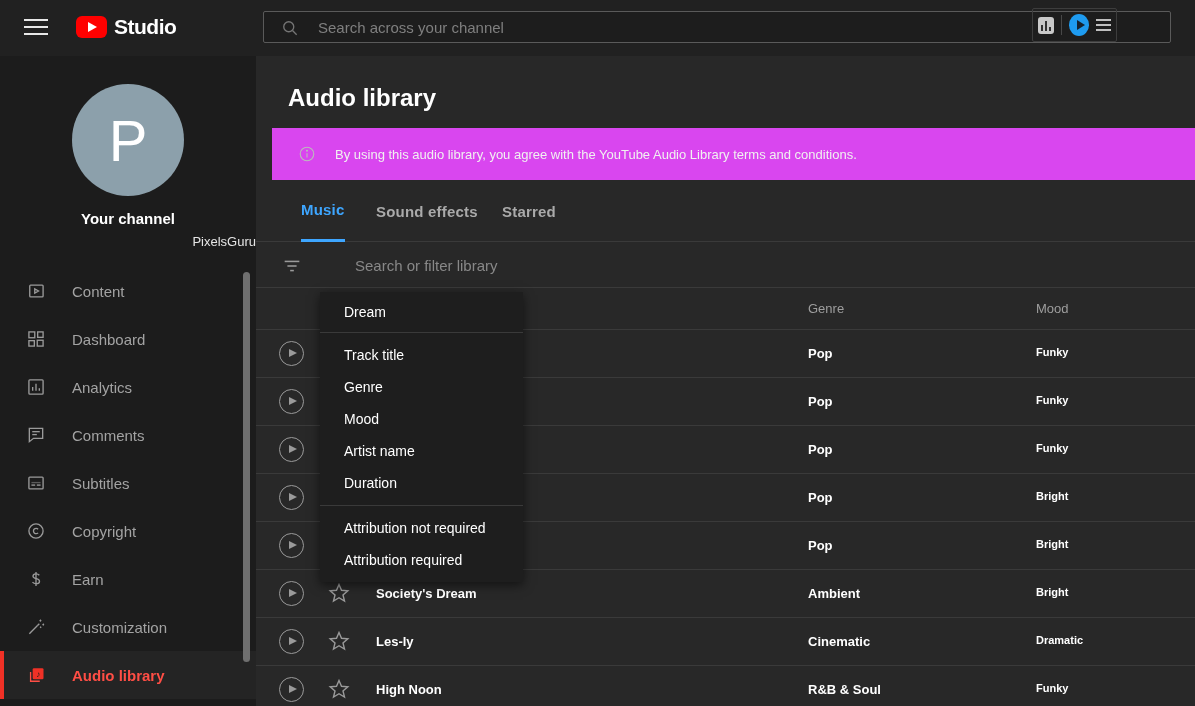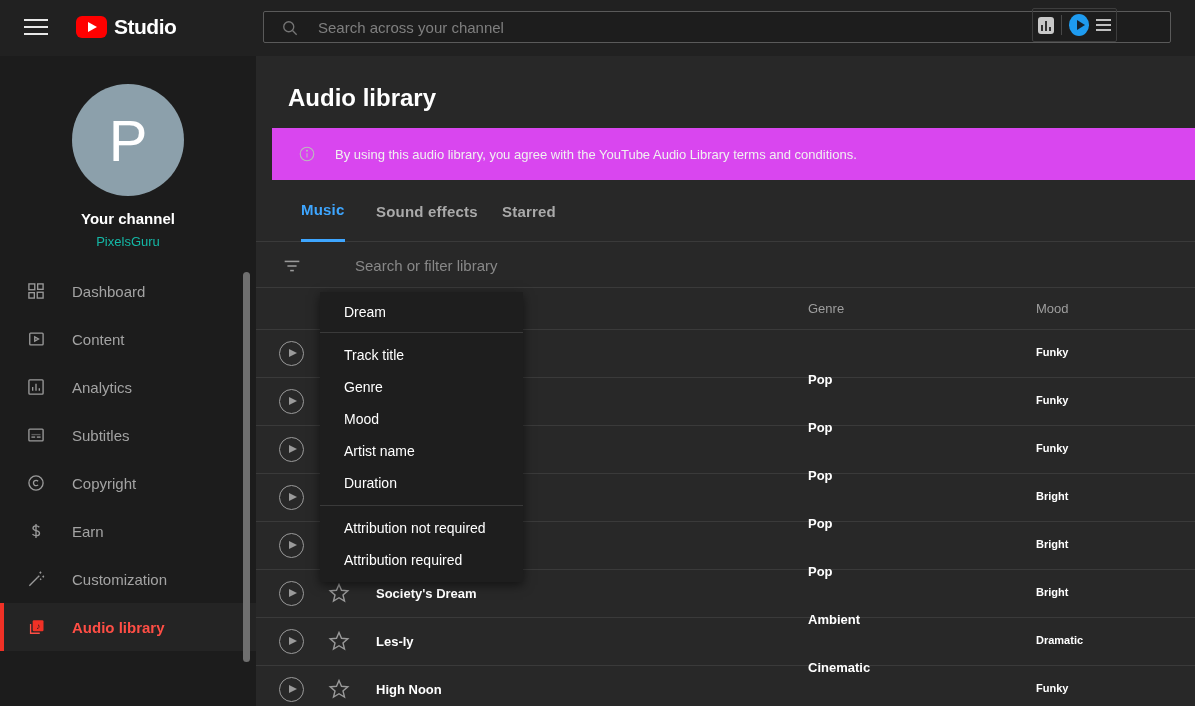"PixelsGuru" #ch-name { color: #14b8a6 -> #e5e5e5; text-align: center -> right }
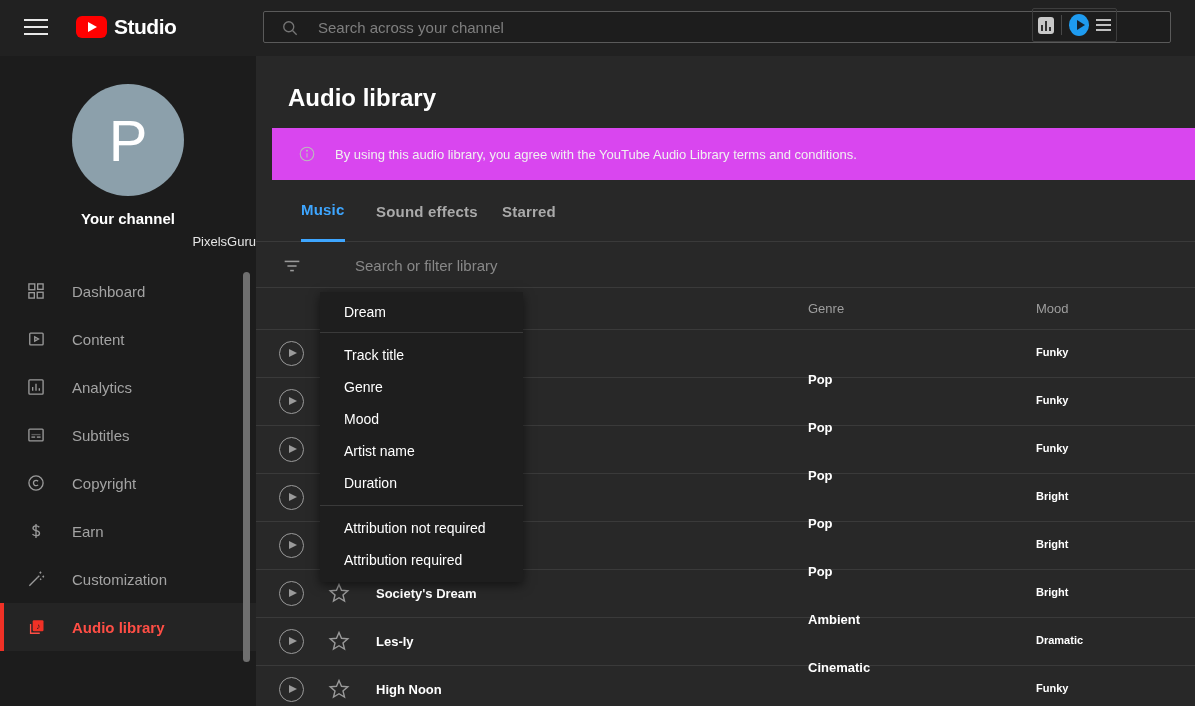"Dashboard" div.nav-item { order: before "Content" -> after "Content" }
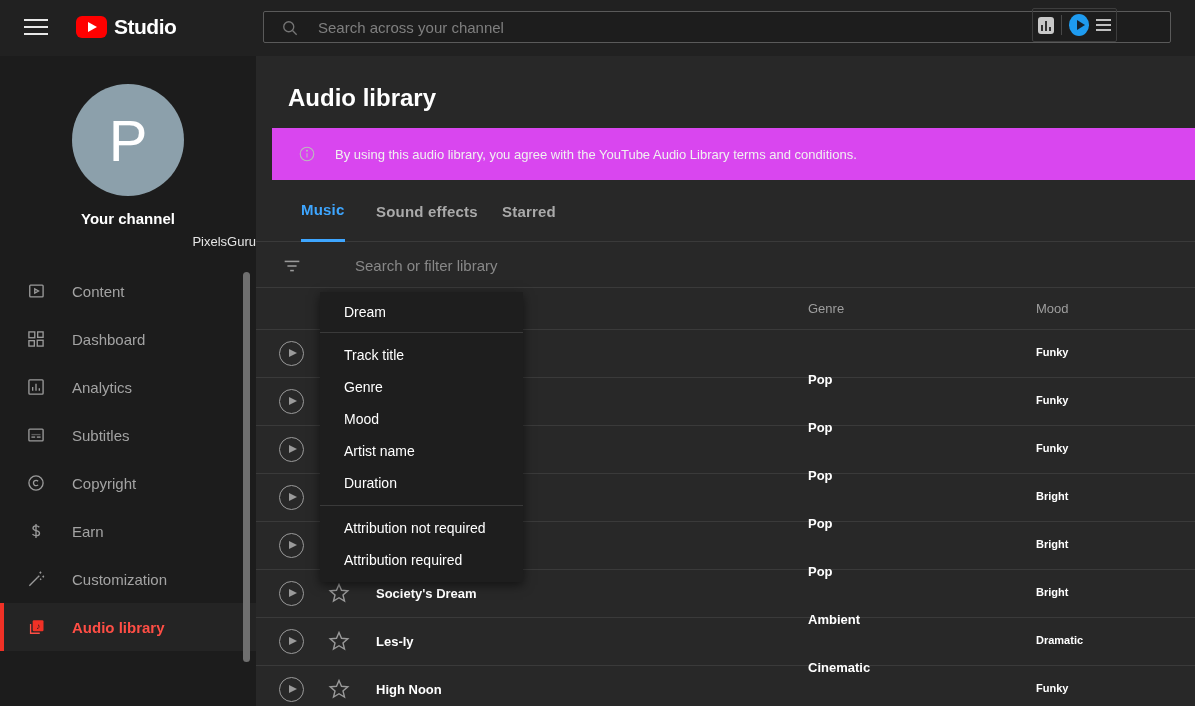"Pop" .cell-genre { margin-top: 26px -> none }
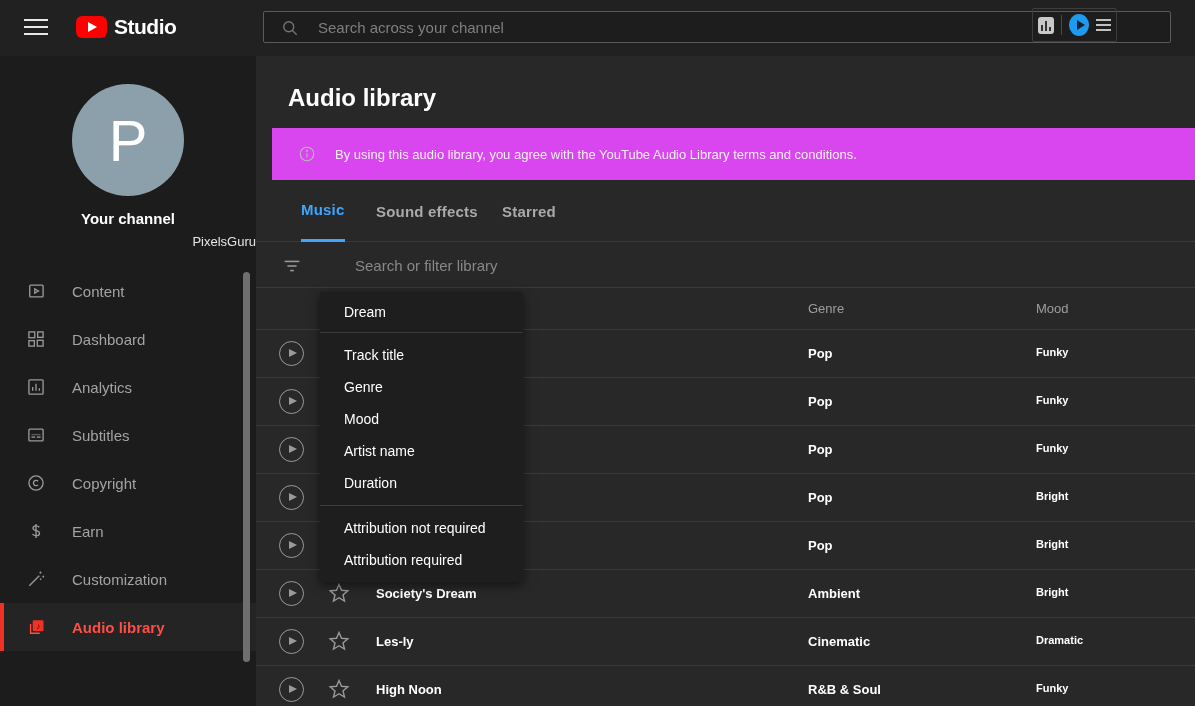"Comments" div.nav-item { html: none -> <div> <svg> <path></path> <line></line> <line></line> </svg> <span>Comments</span> </div> }
